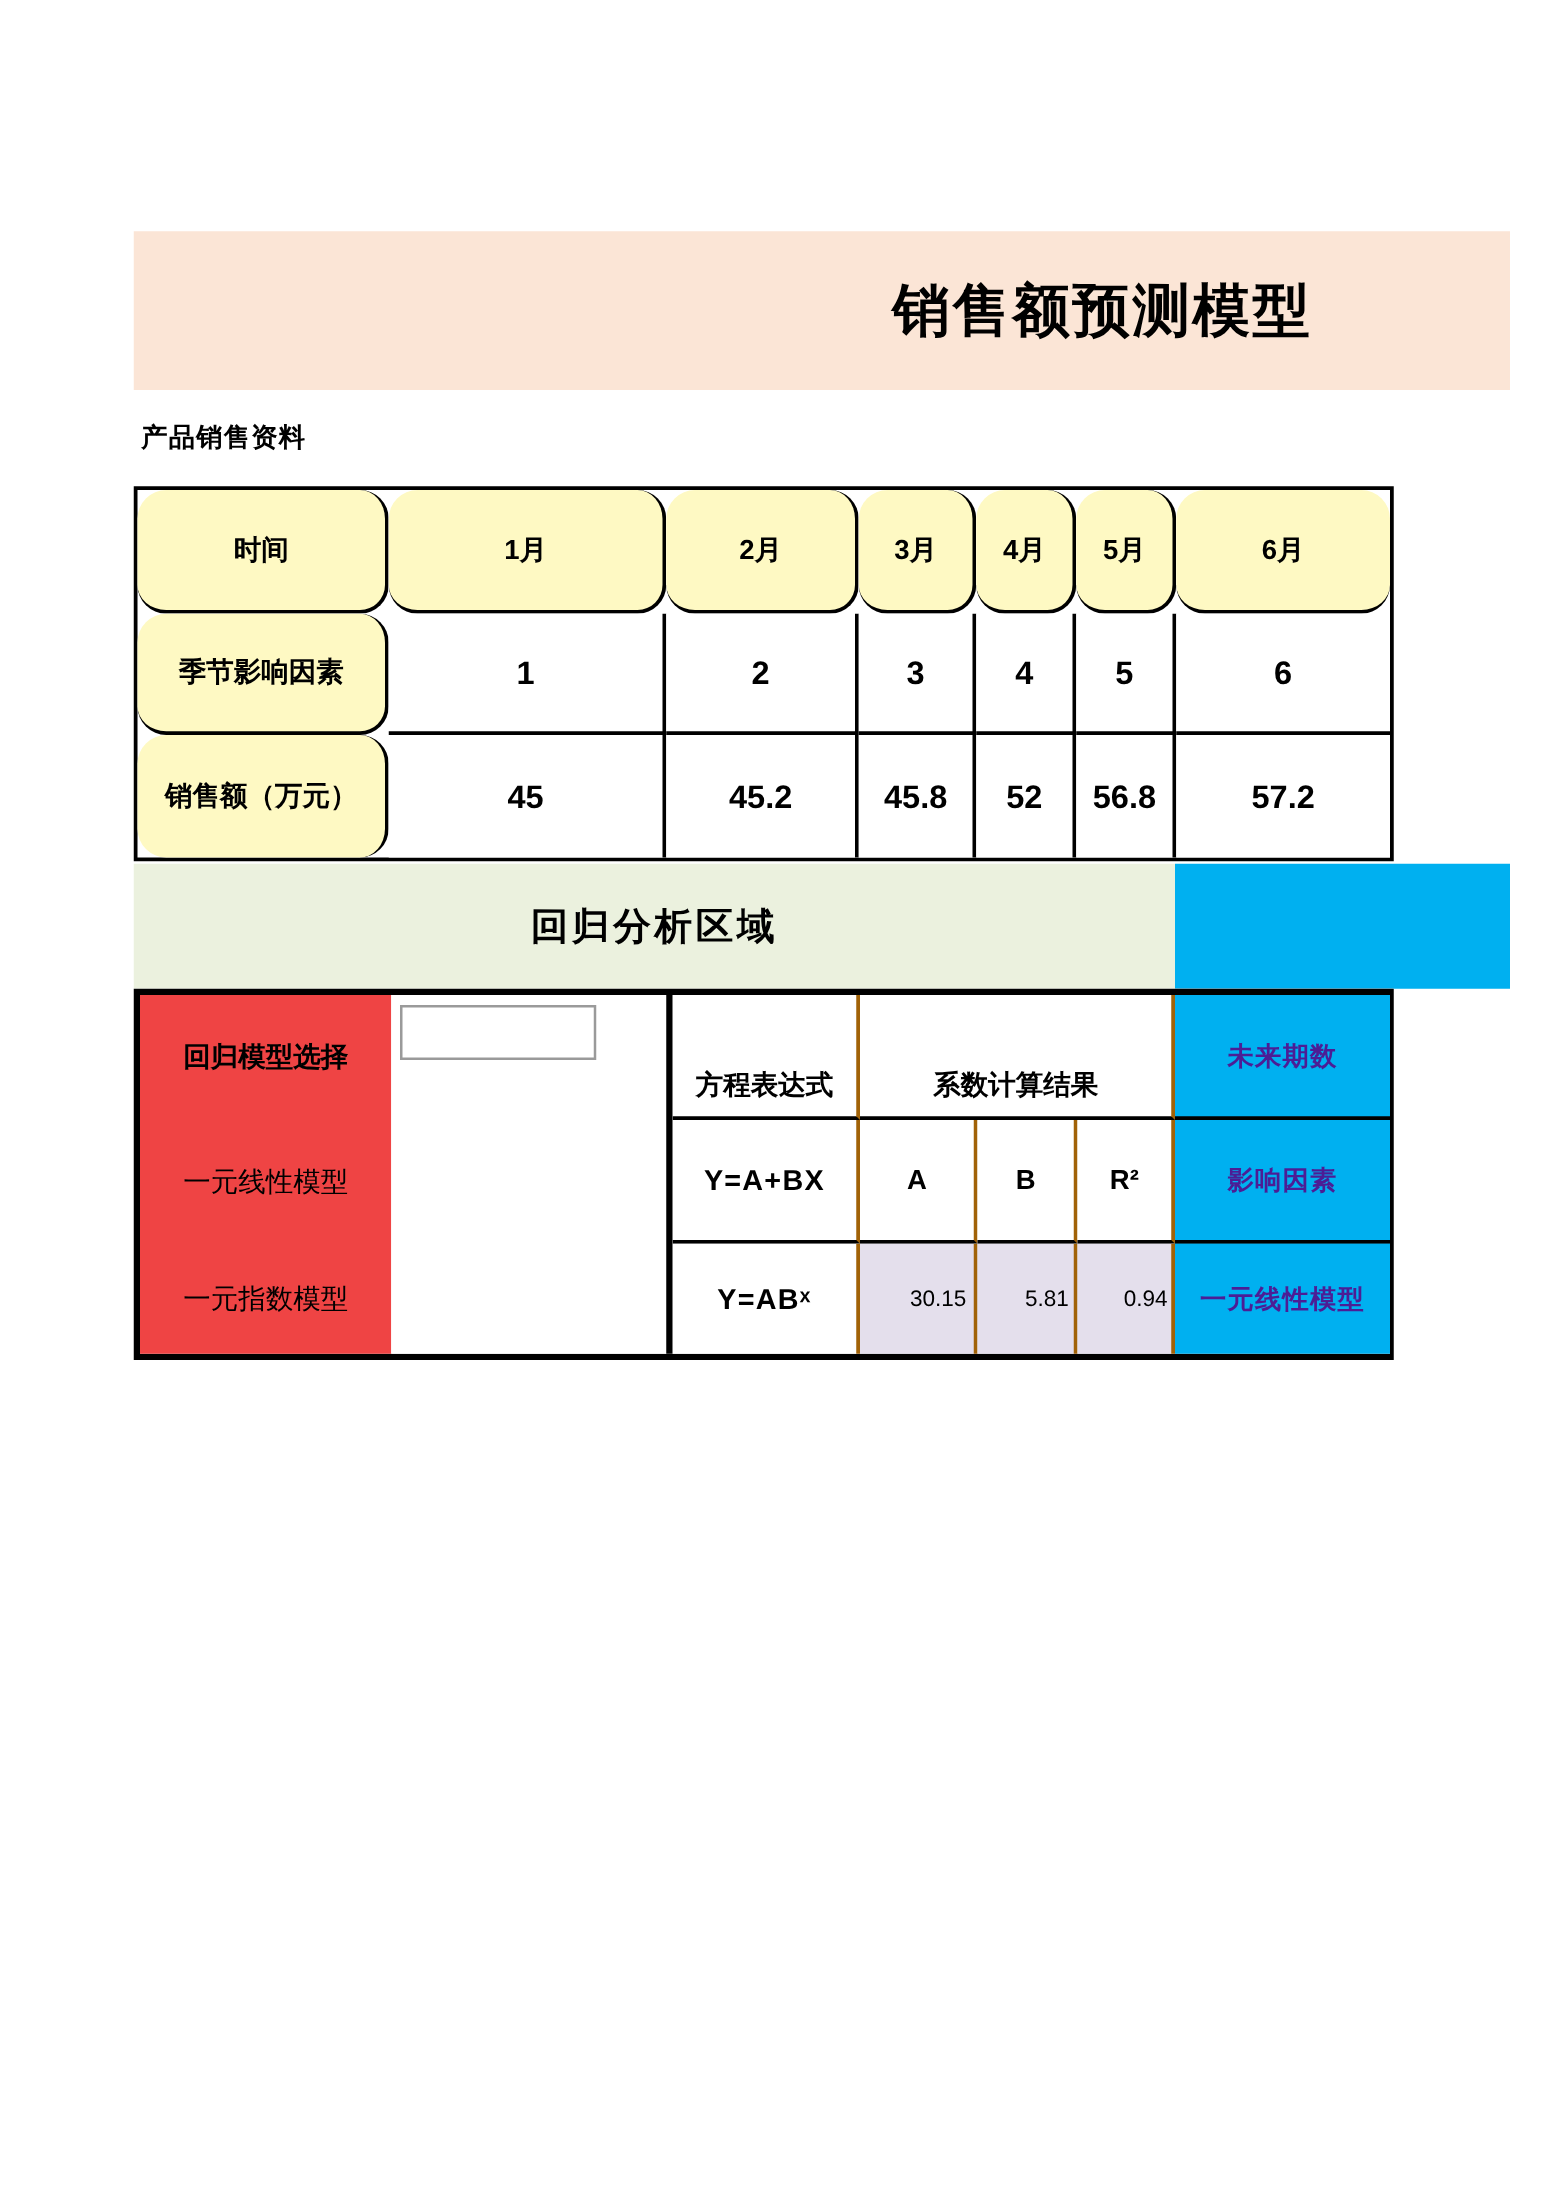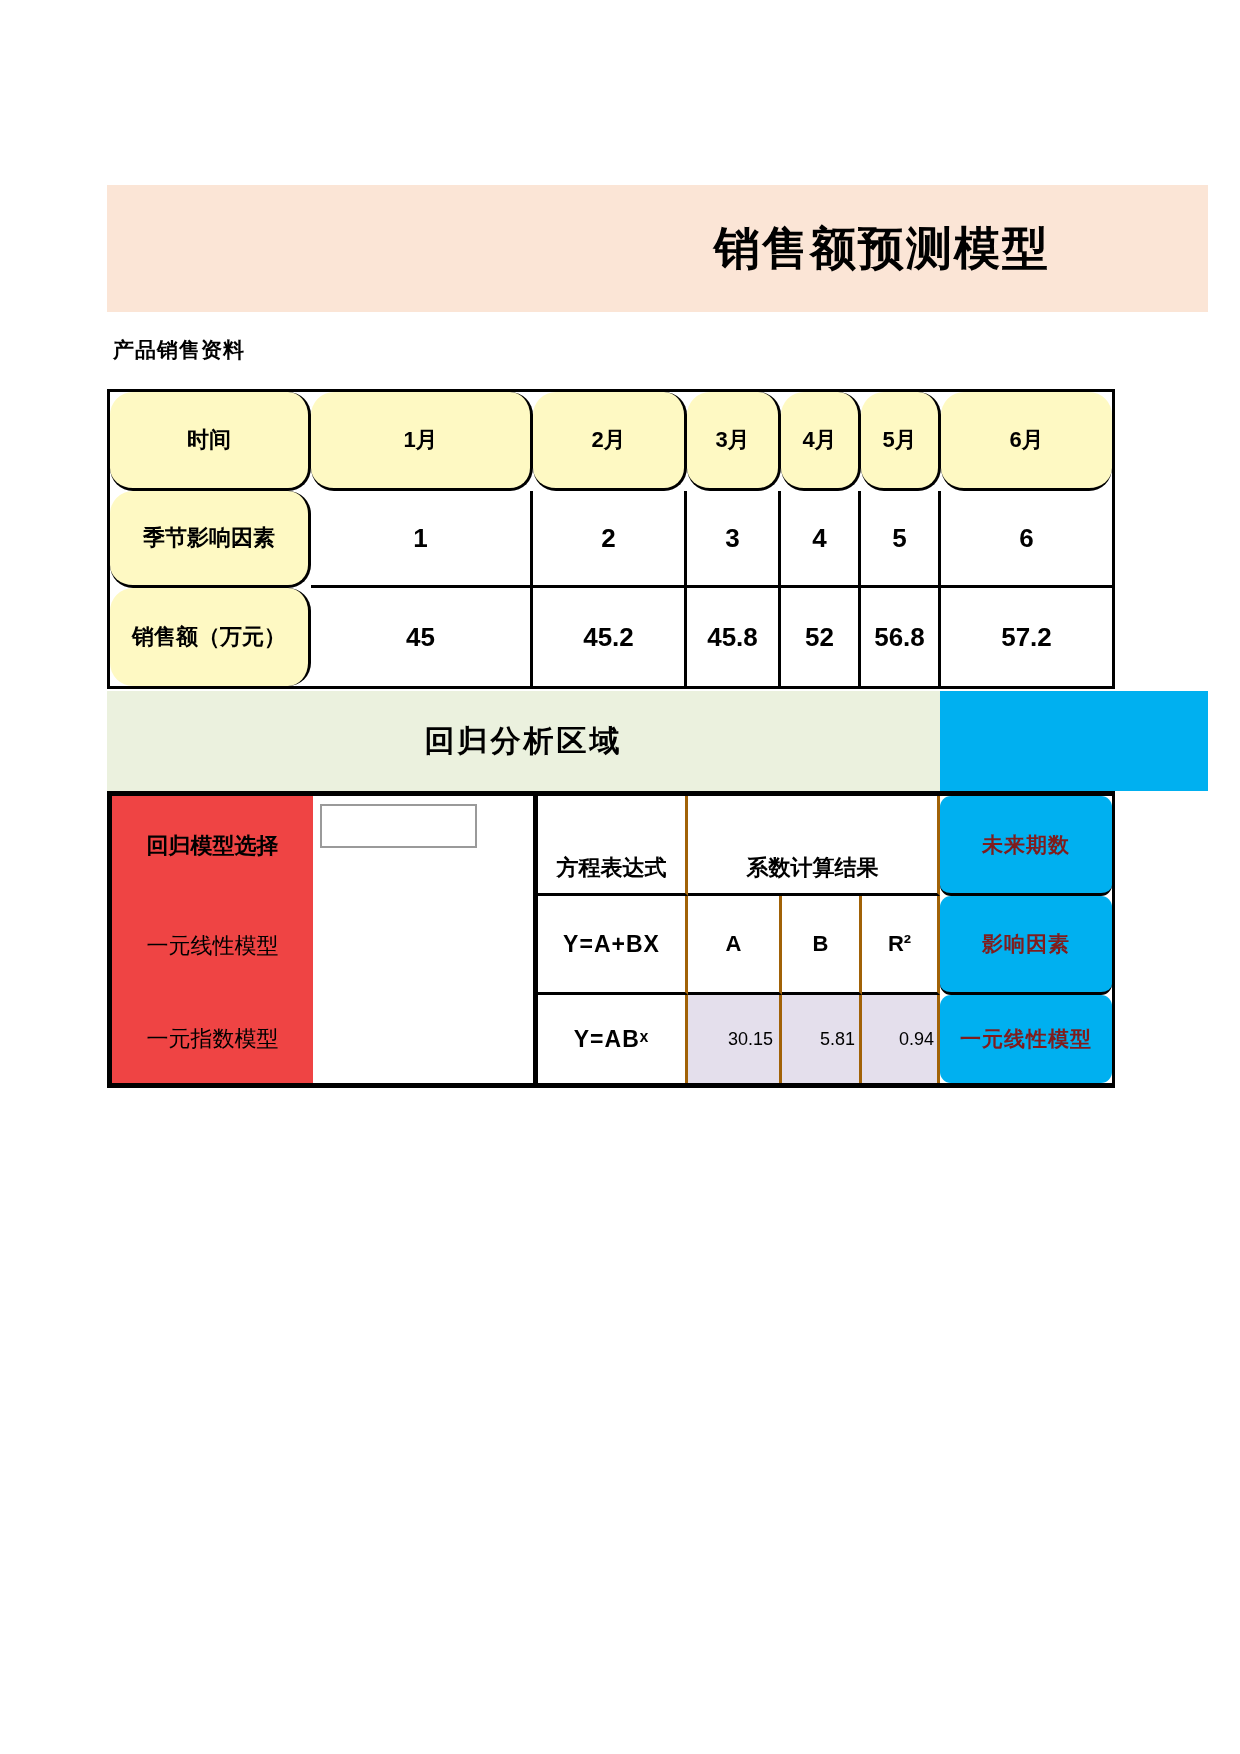"未来期数" .blue-cell { border-radius: 11px -> none; color: #7f1d1d -> #4c1d95 }
